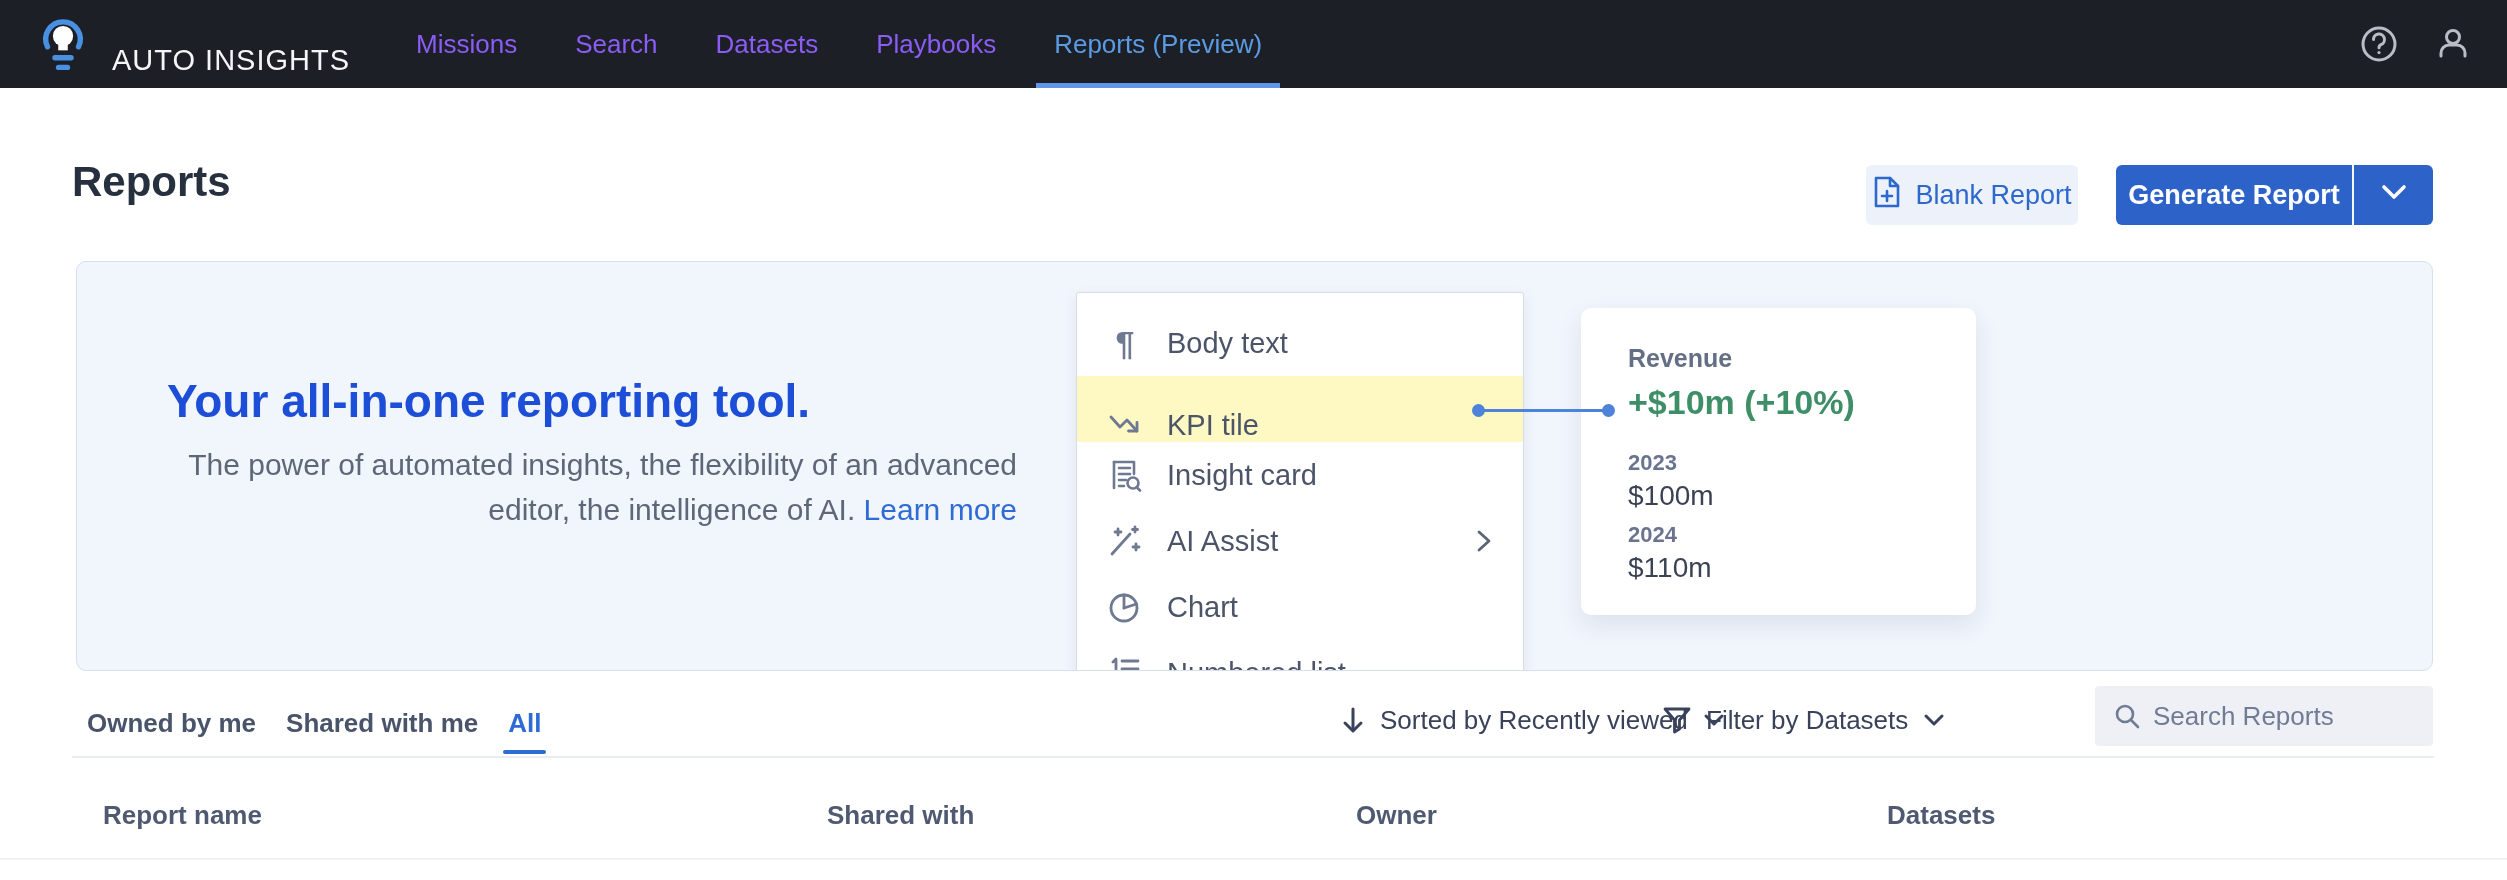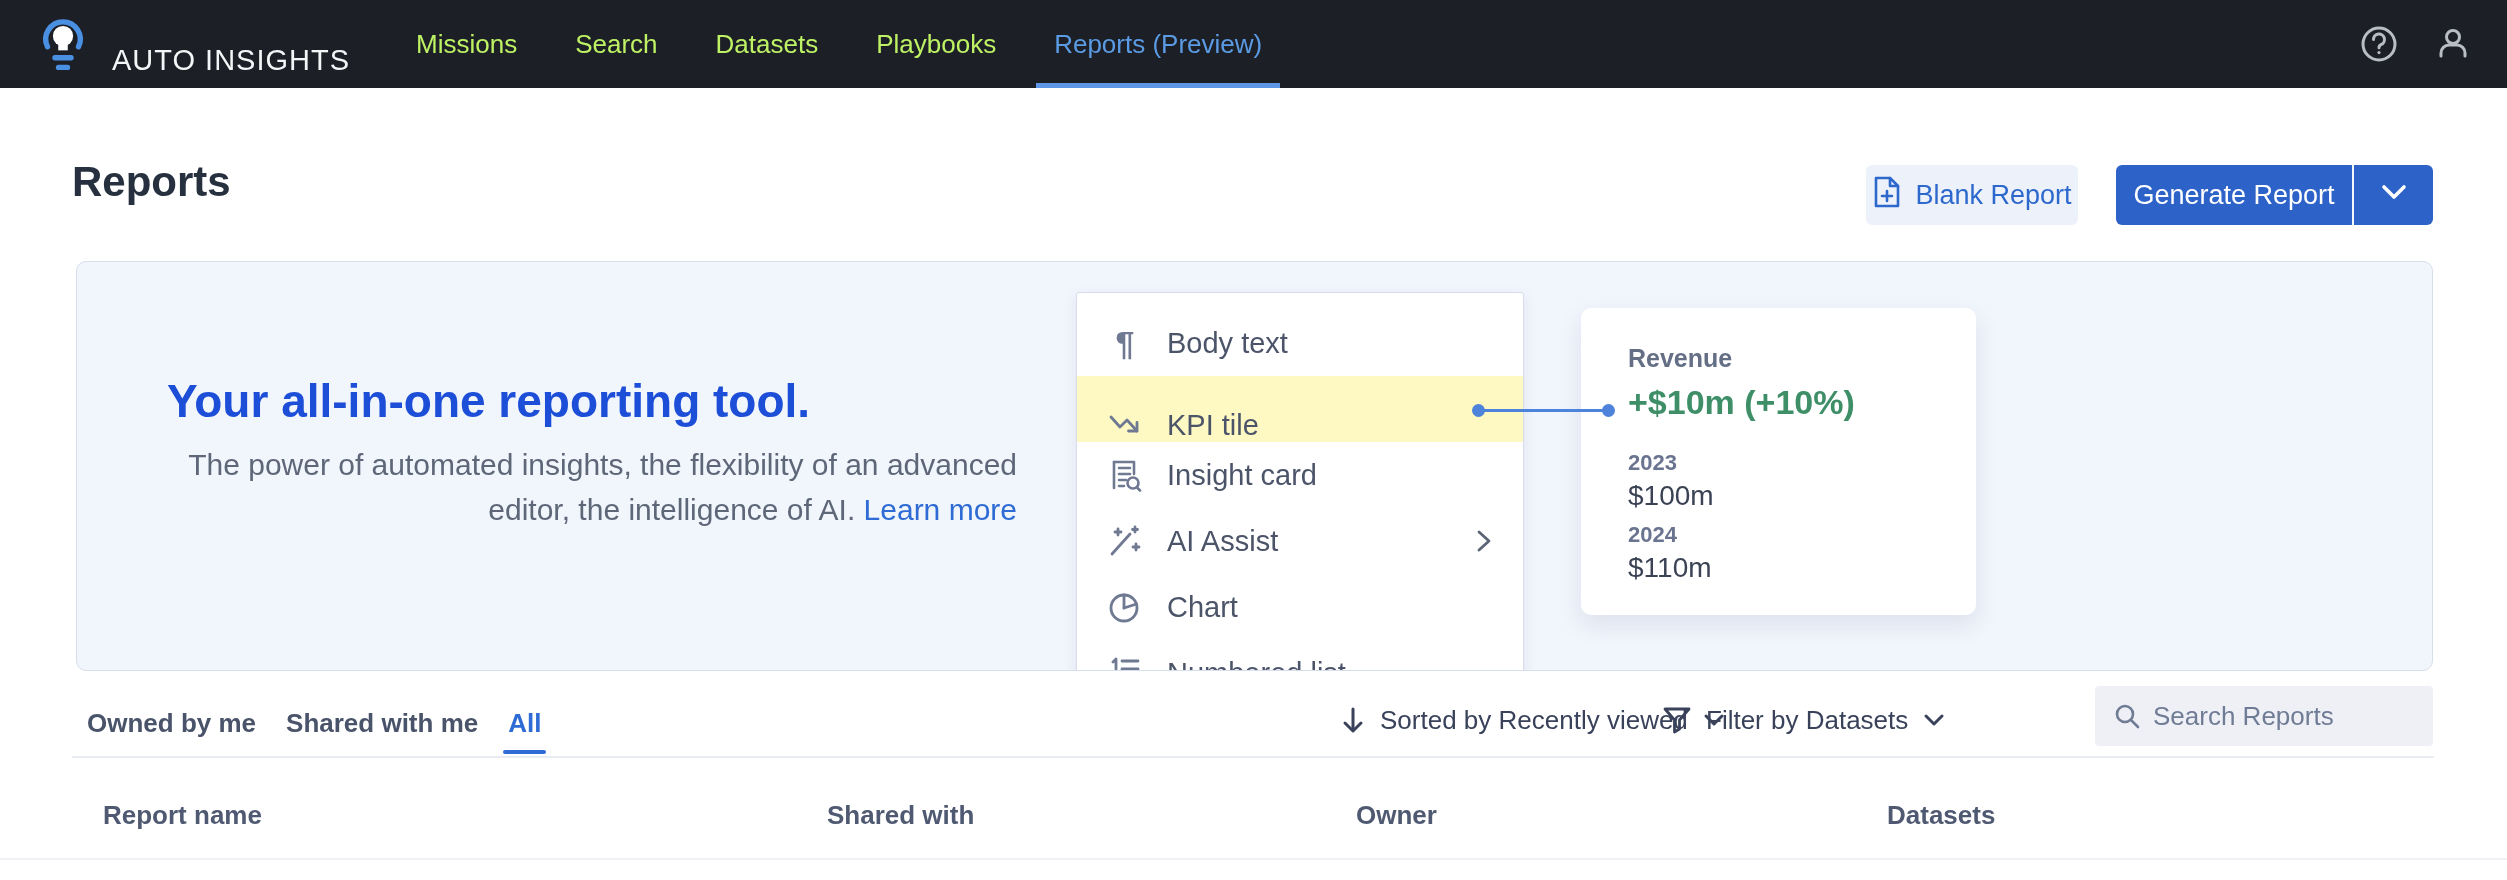"Missions" .nav-item { color: #bef264 -> #8b5cf6 }
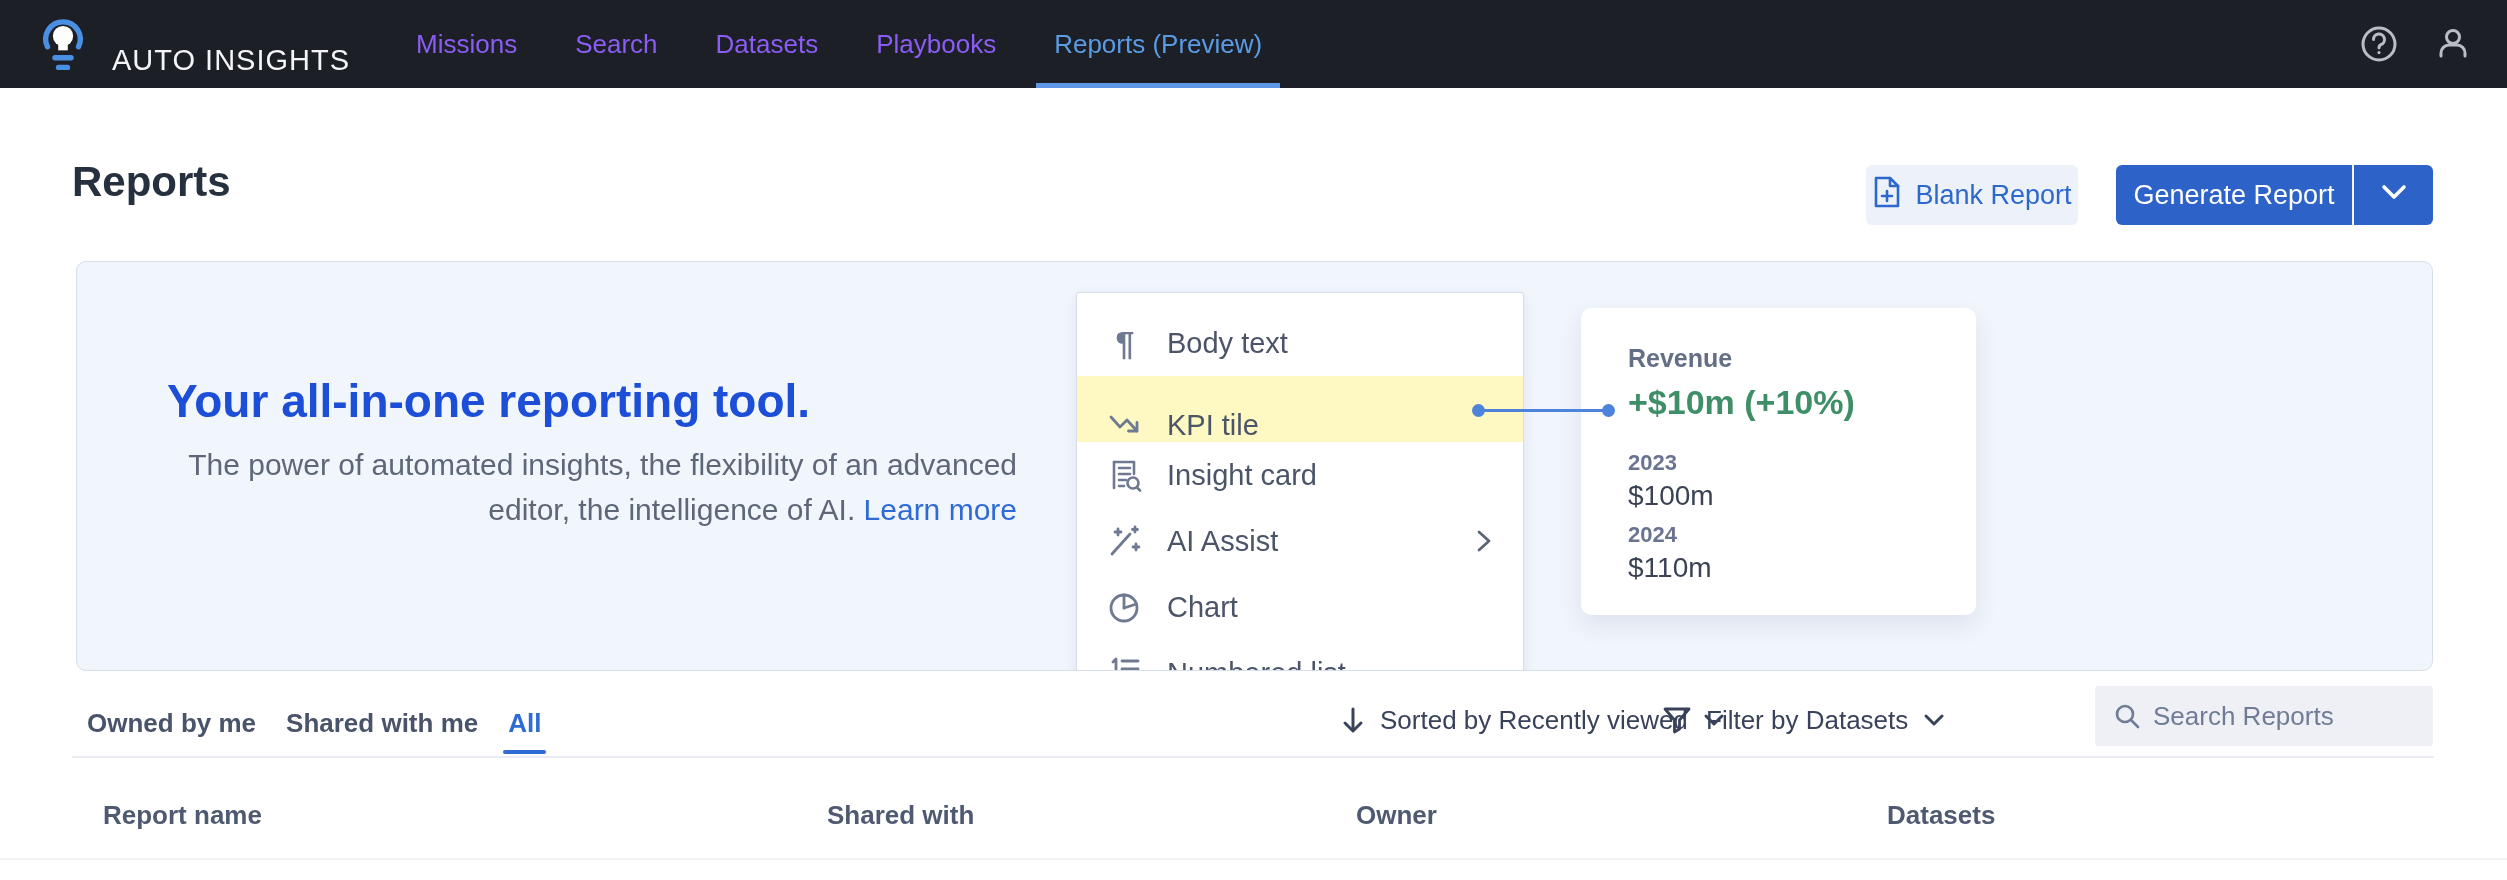"Generate Report" .split-main { font-weight: 400 -> 700 }
